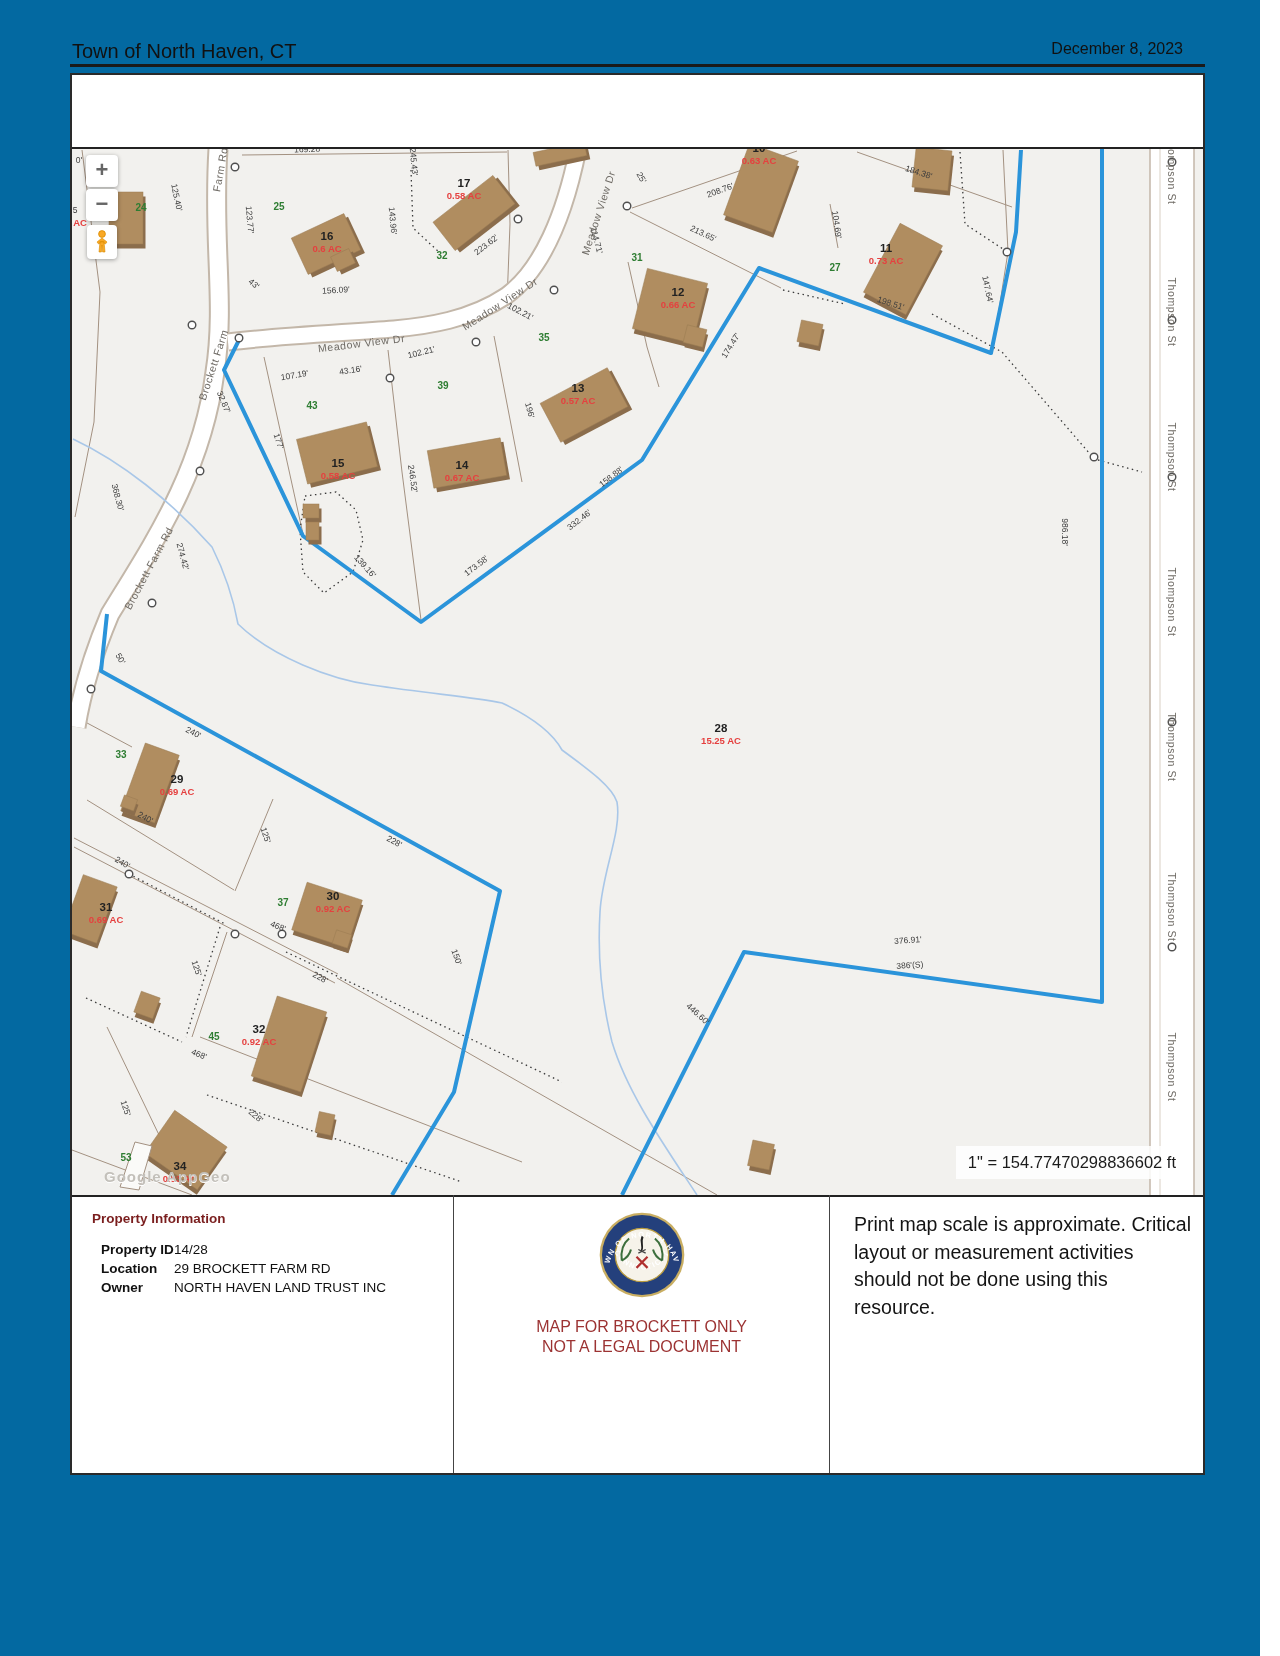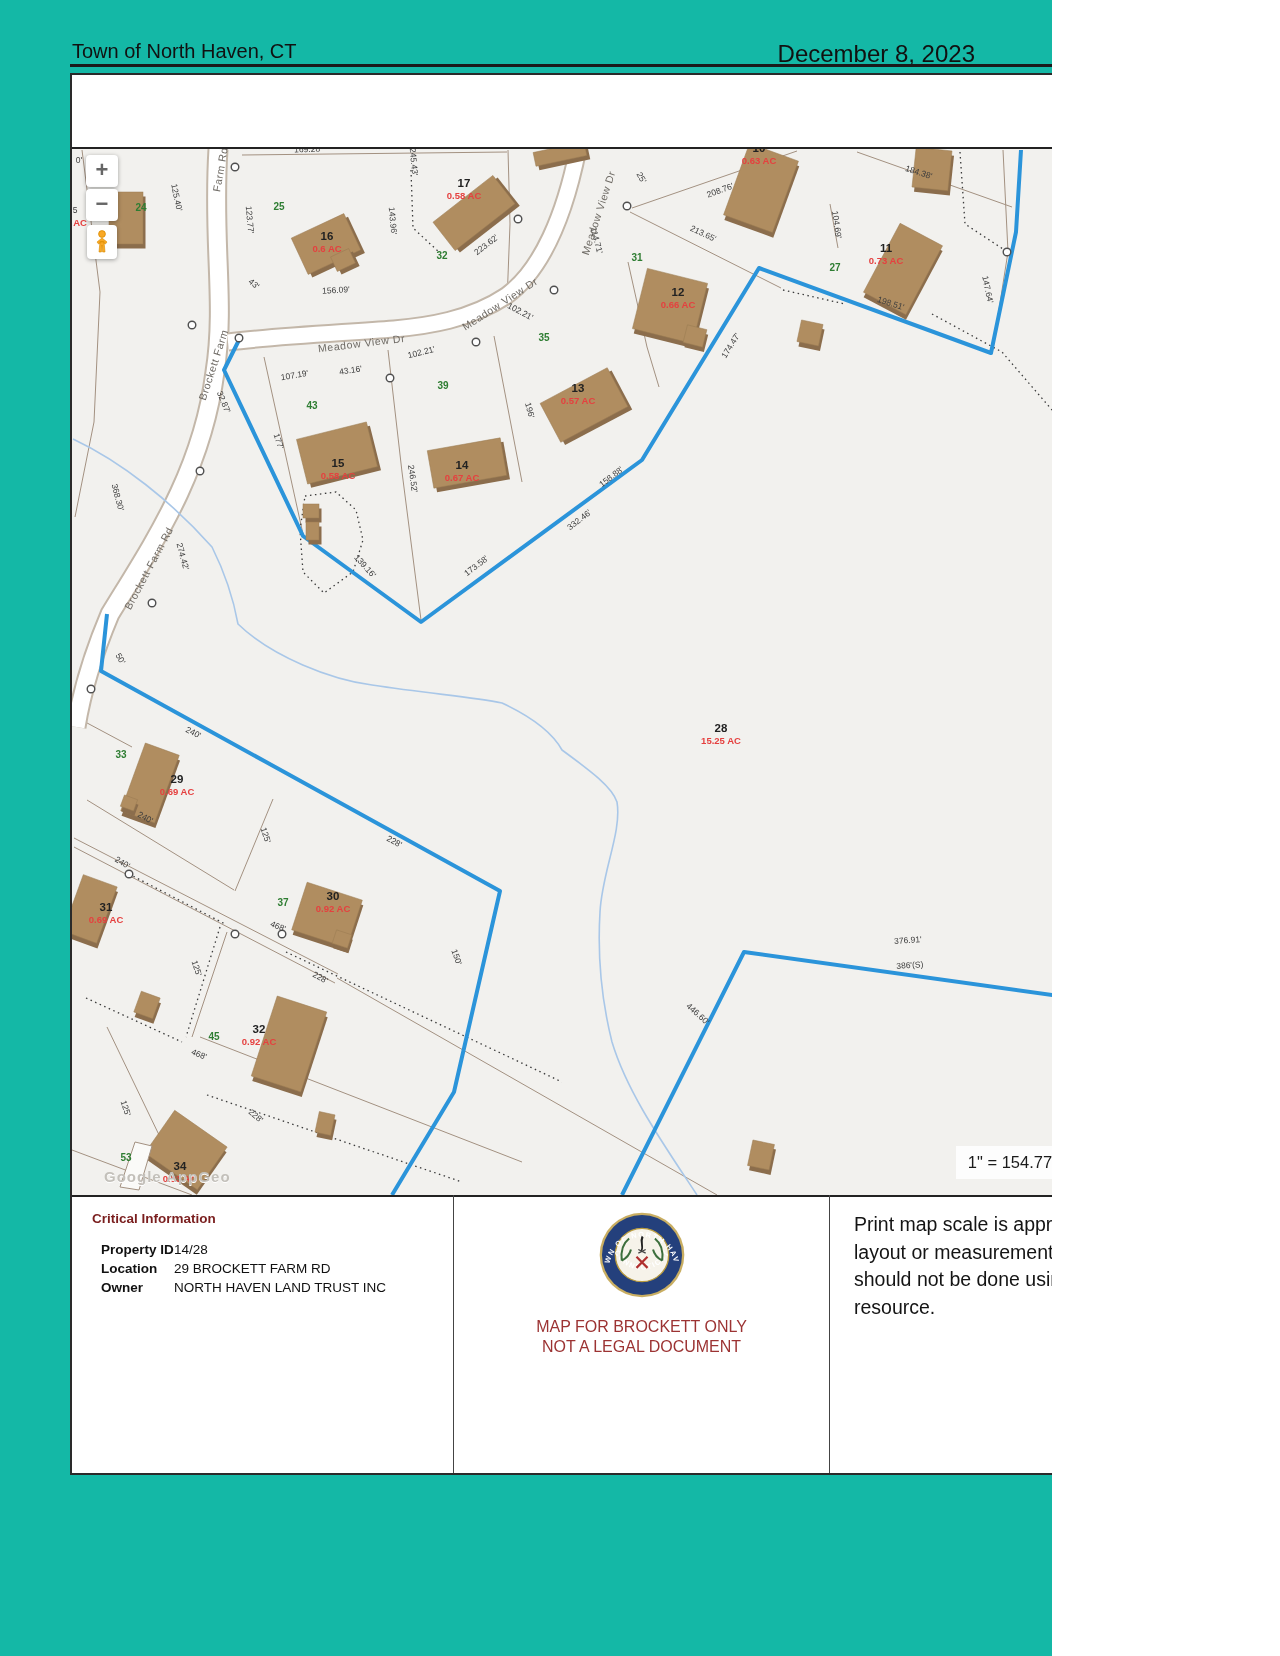"Town of North Haven, CT" .page { background: #14b8a6 -> #0369a1; width: 1052px -> 1260px }
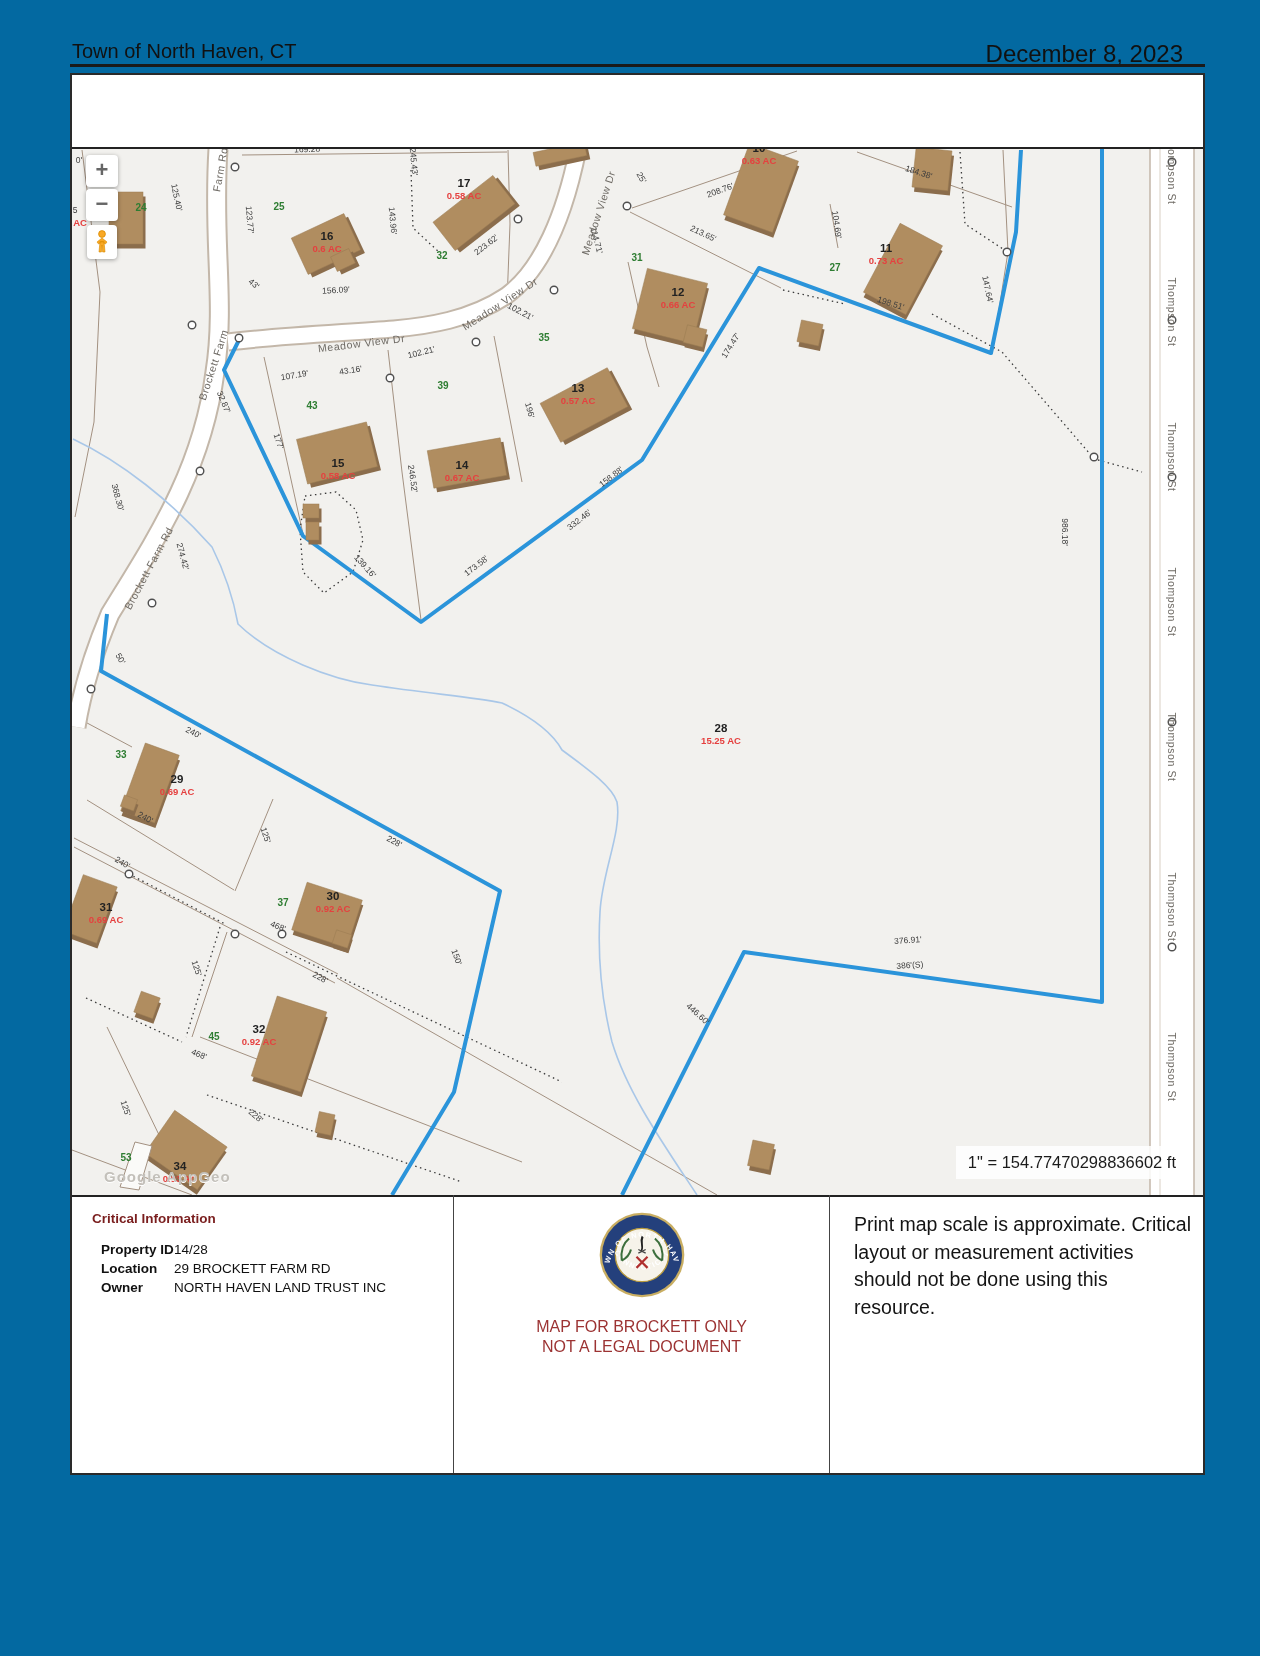"December 8, 2023" .hdr-date { font-size: 24px -> 16px }
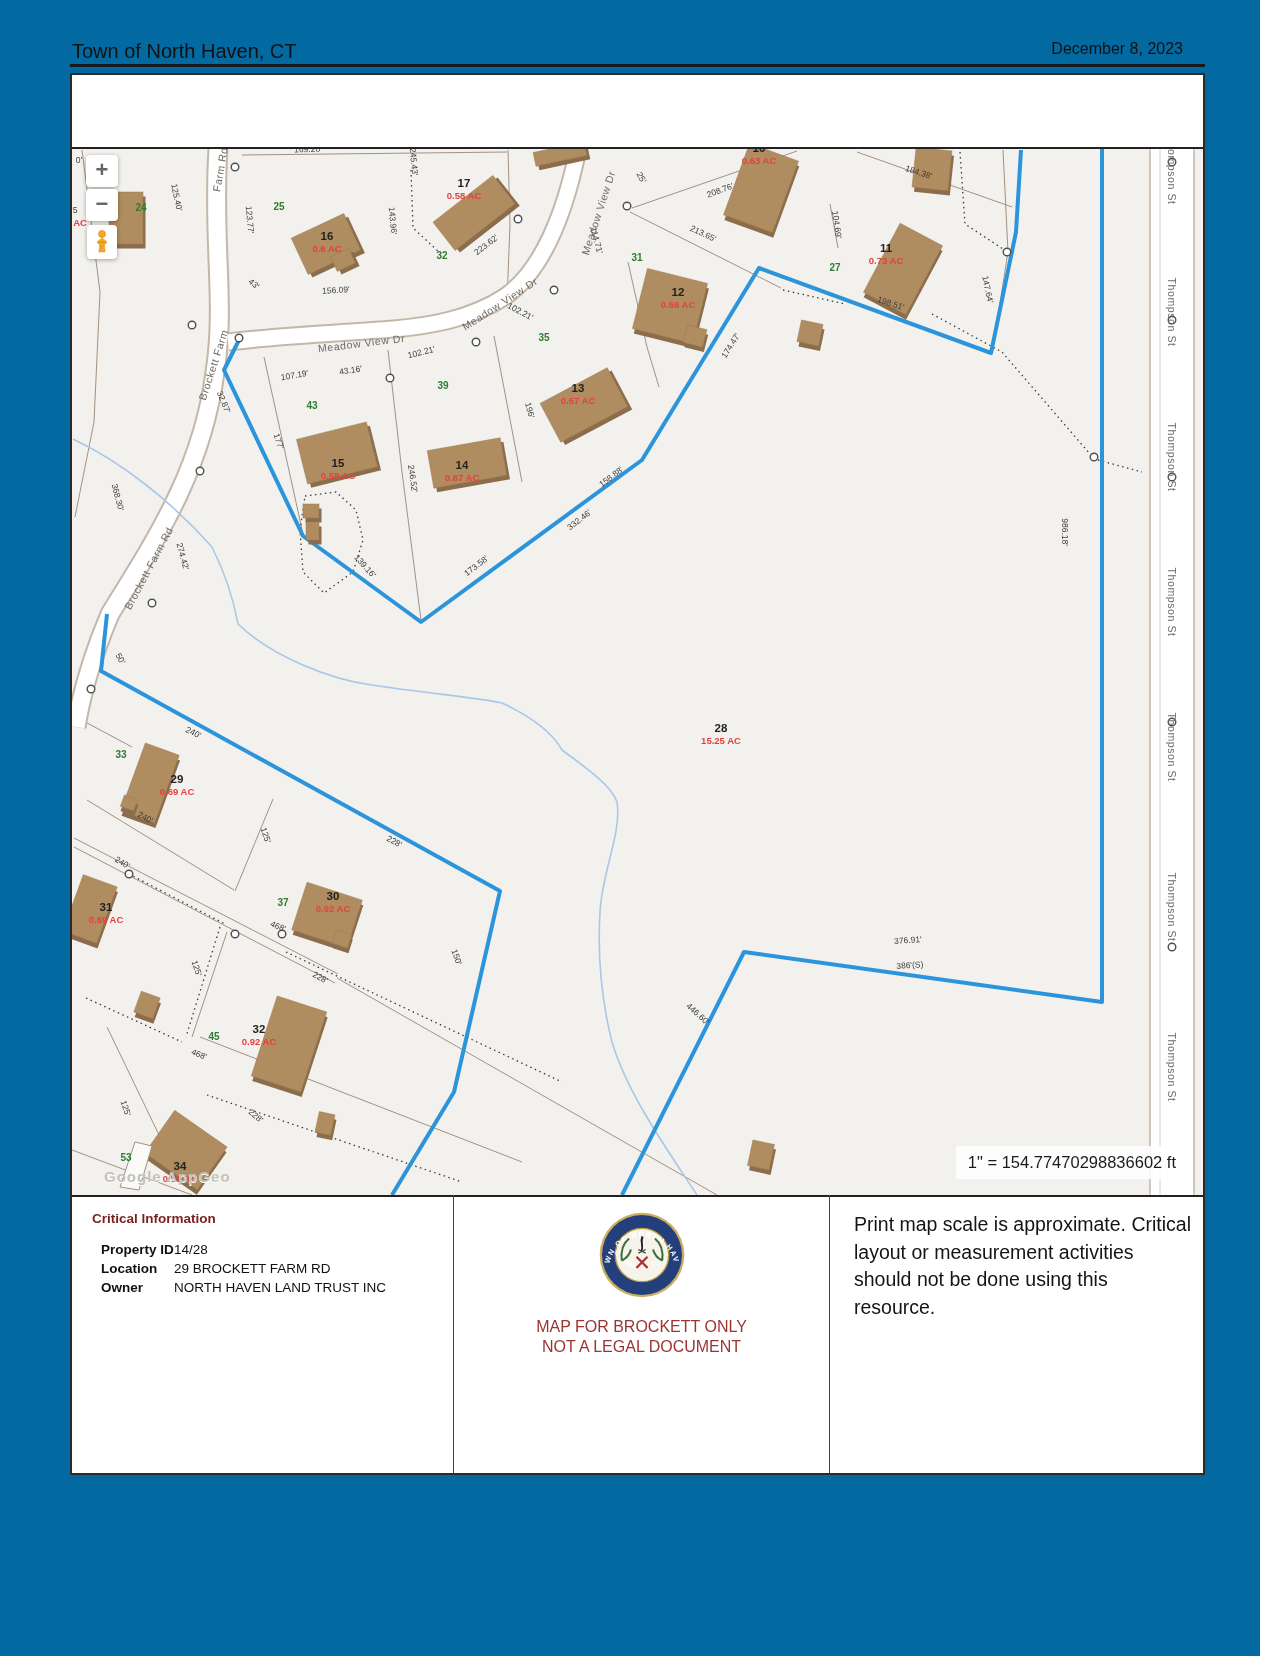"Critical Information" div.pi-head { text: Critical -> Property }
